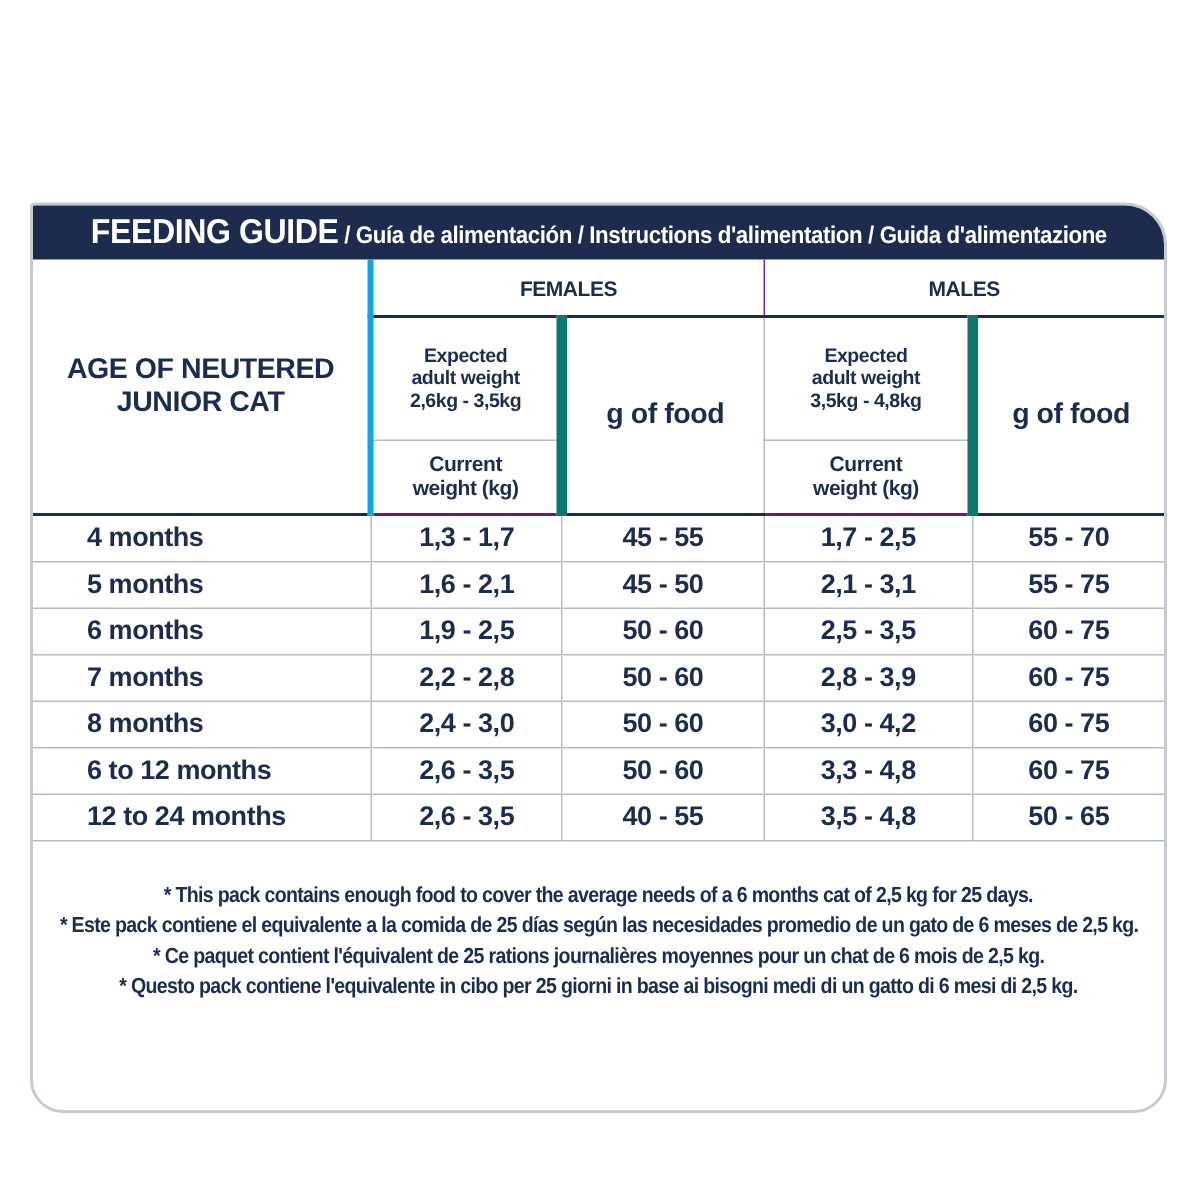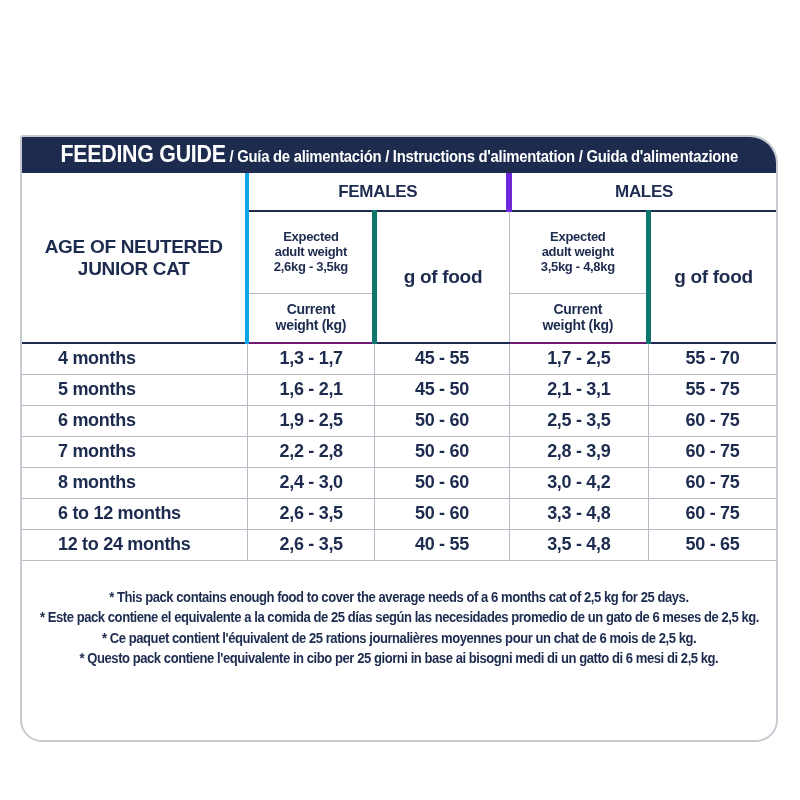"FEMALES" td.sex-hdr { font-size: 17px -> 14px }
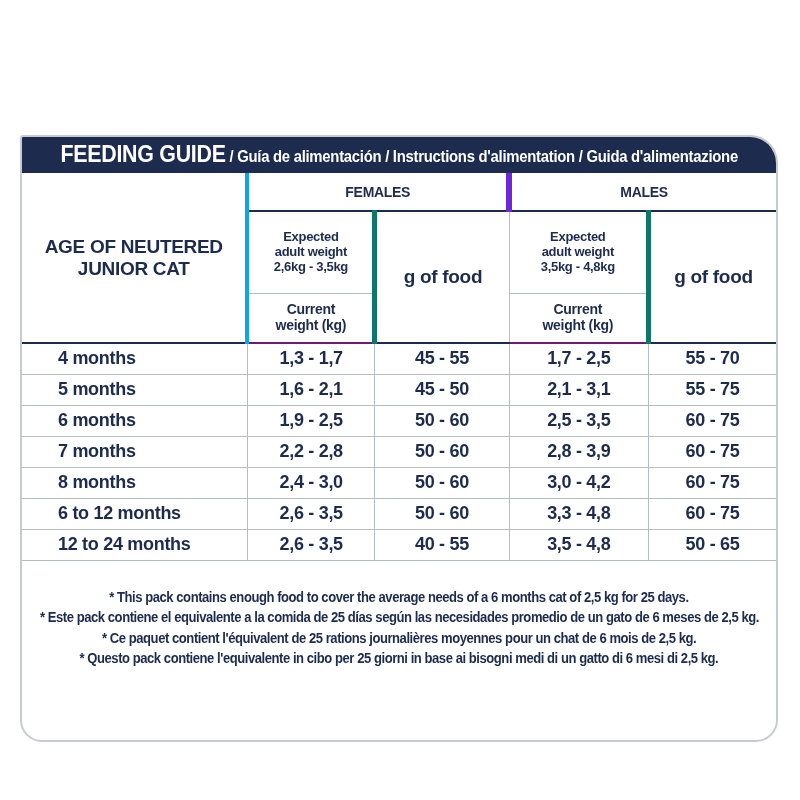"MALES" td.sex-hdr.m { border-left: 6px solid #6d28d9 -> 1px solid #6d28d9 }
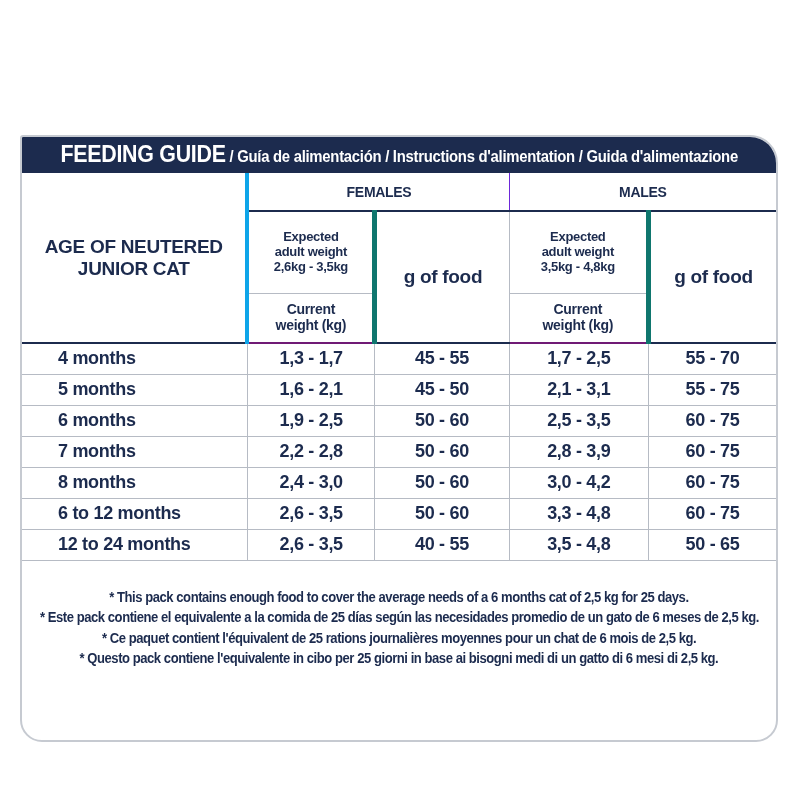"g of food" td.gfood { border-left: 5px solid #0f766e -> 7px solid #0f766e }
